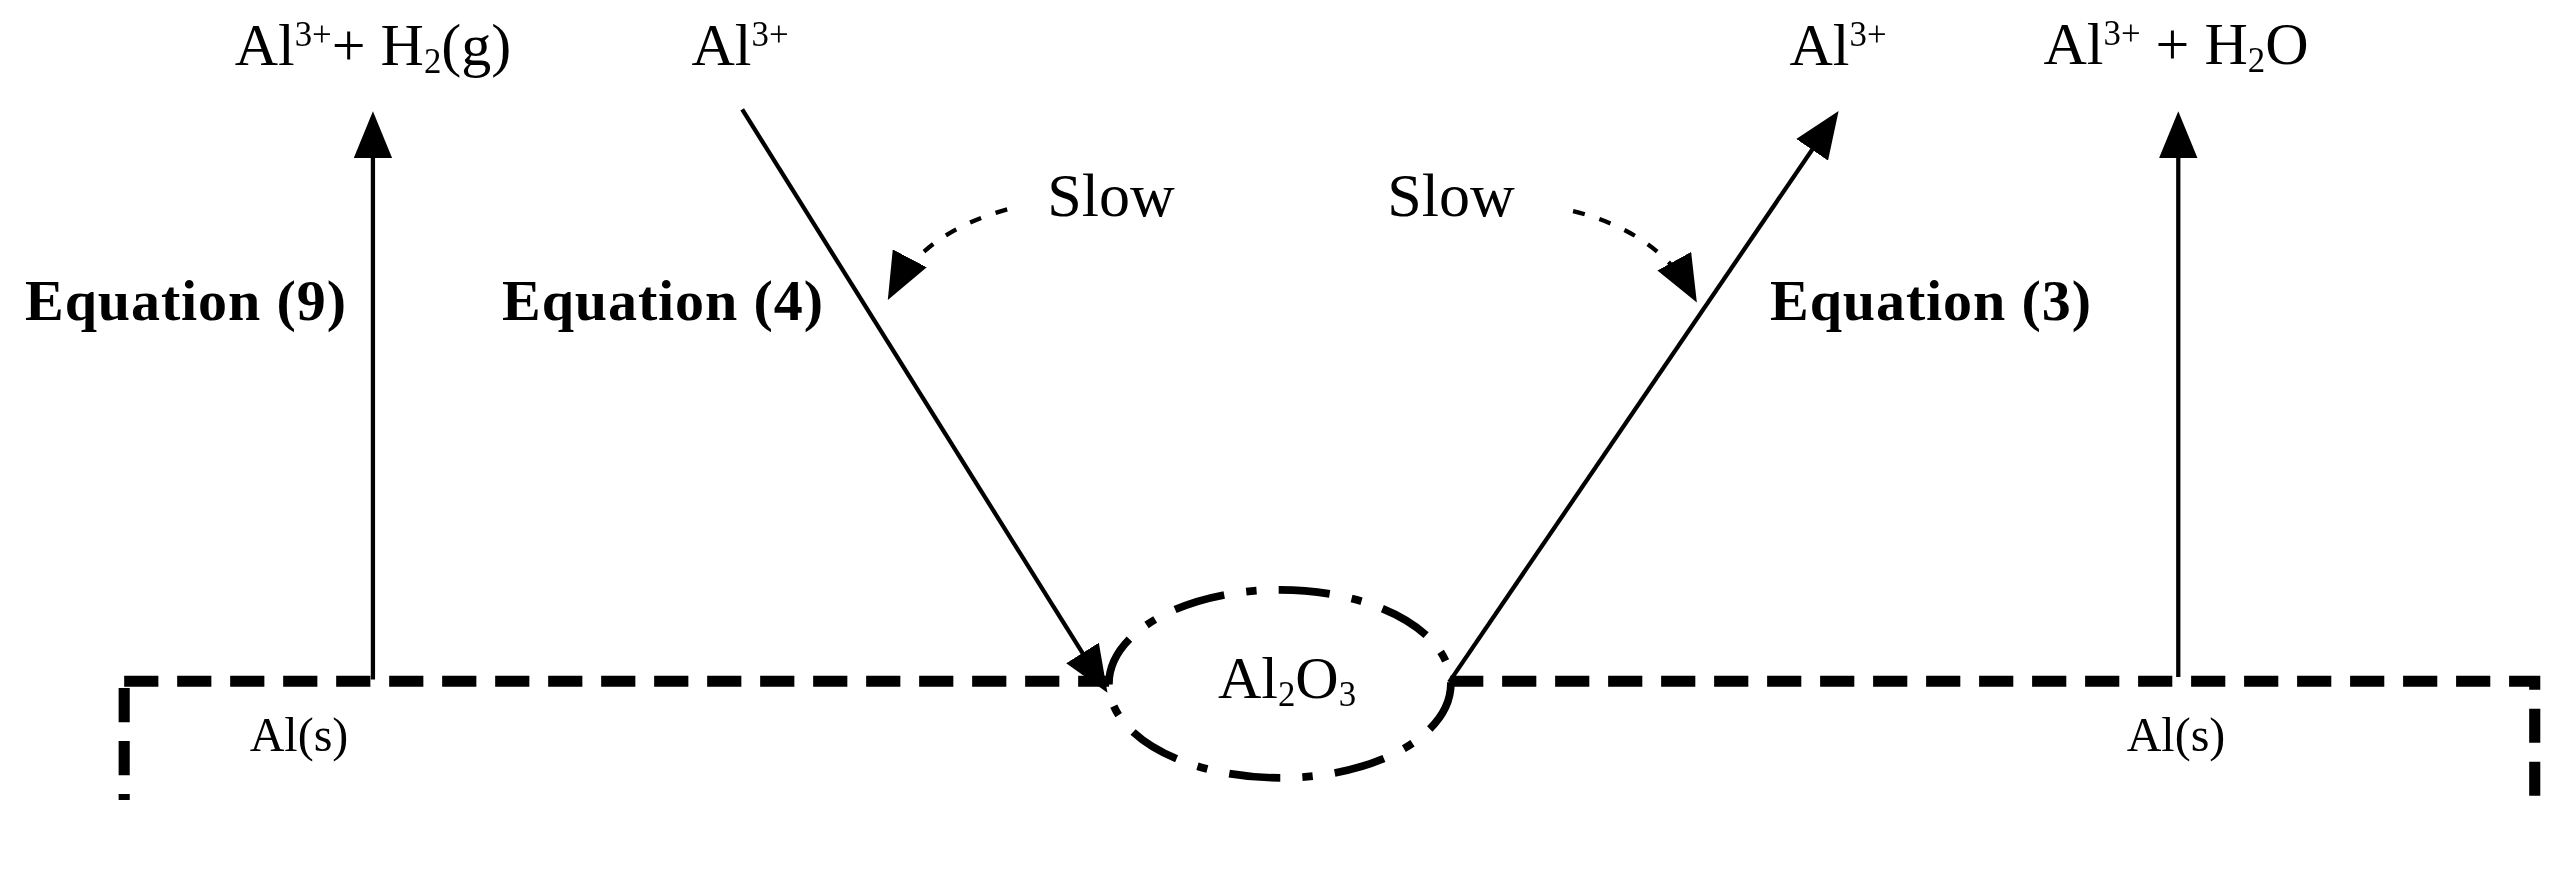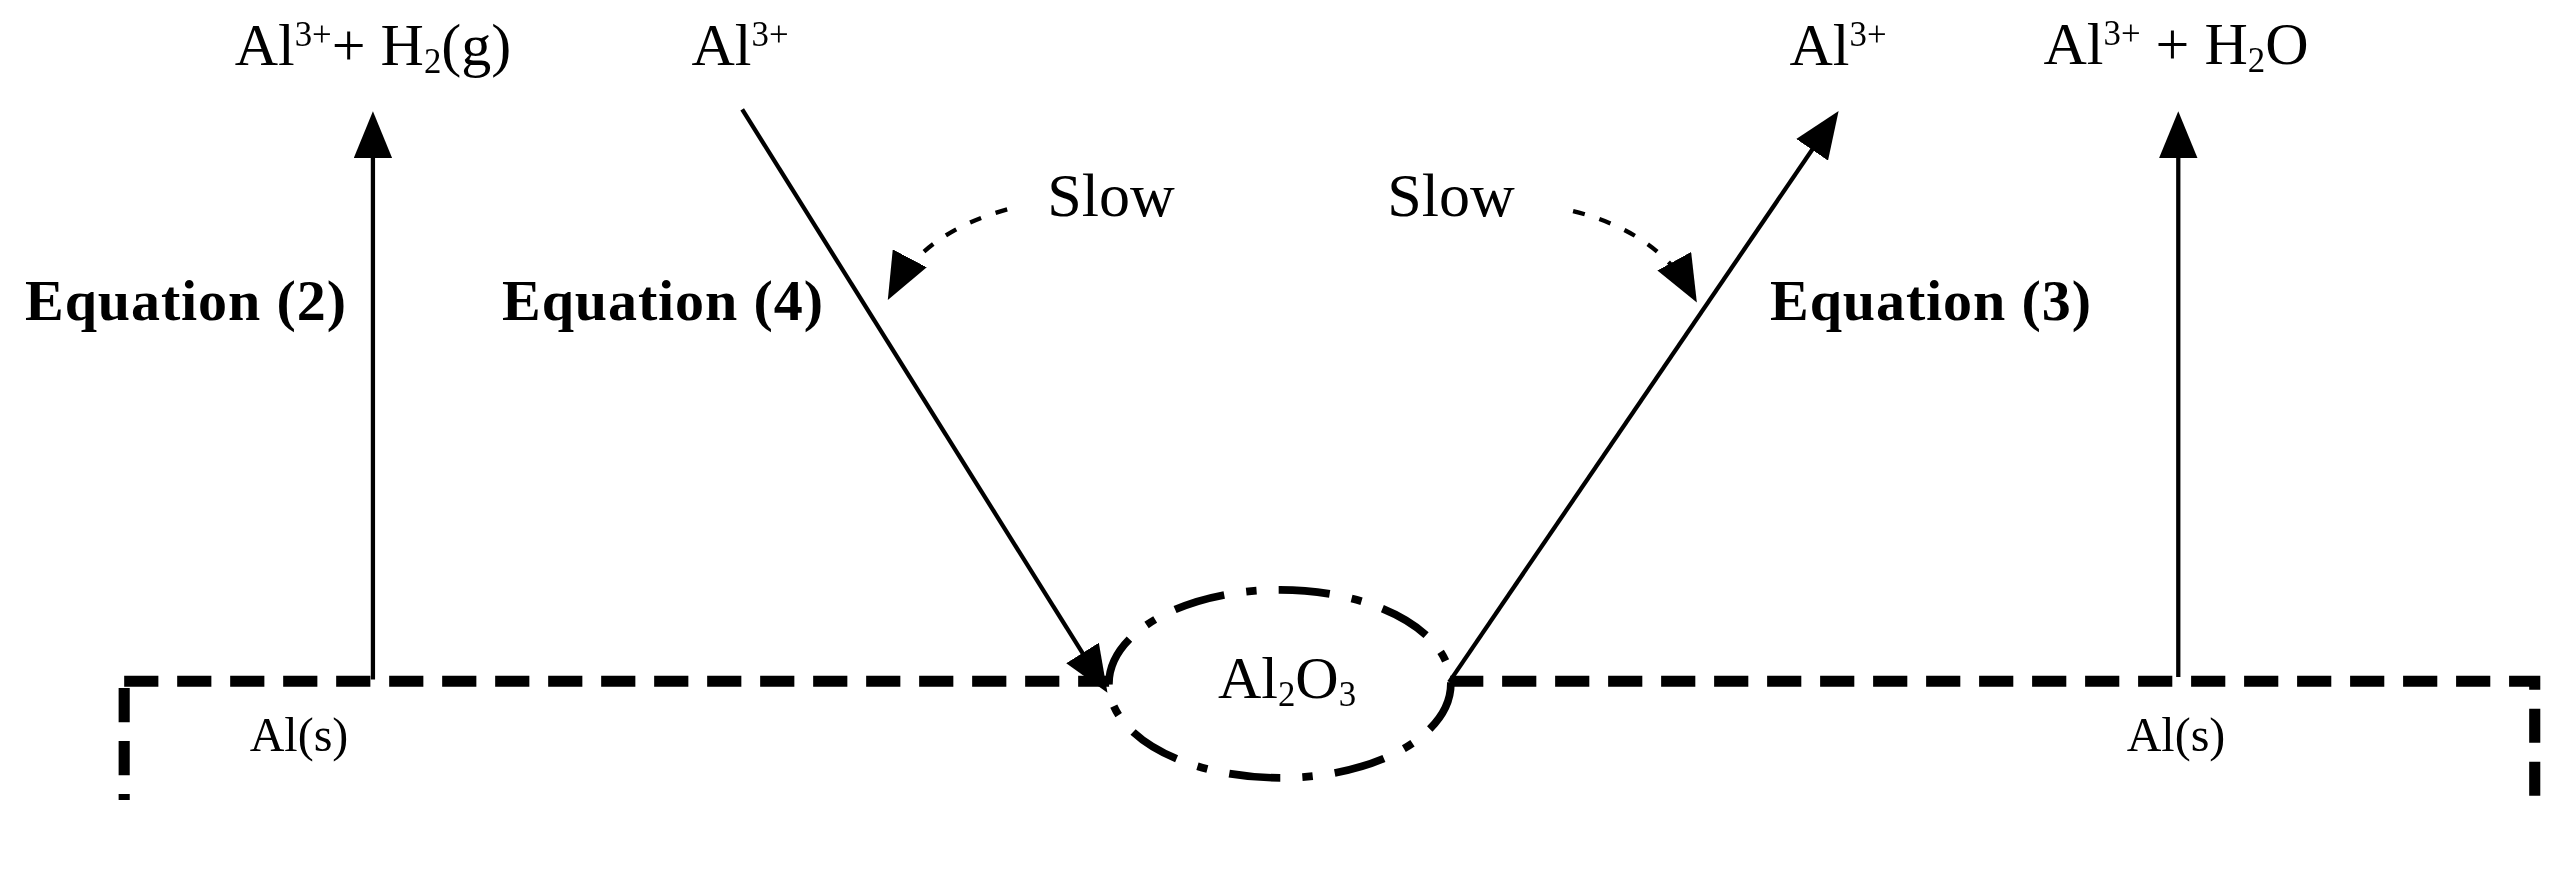"Equation (2)" div.lbl { text: 2 -> 9 }
